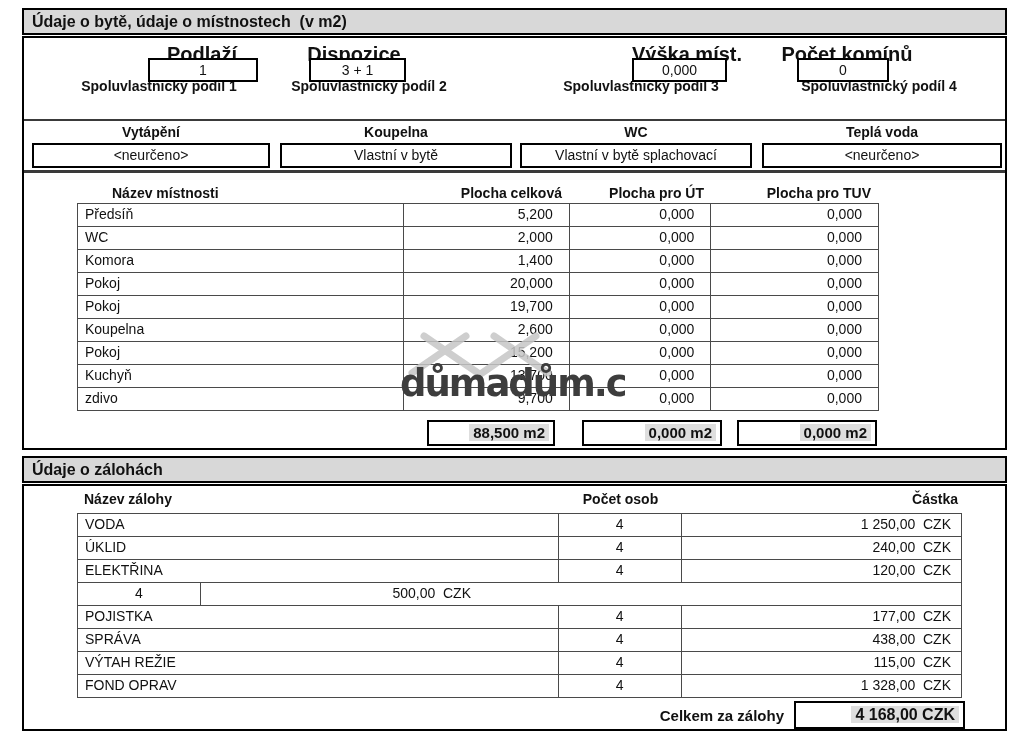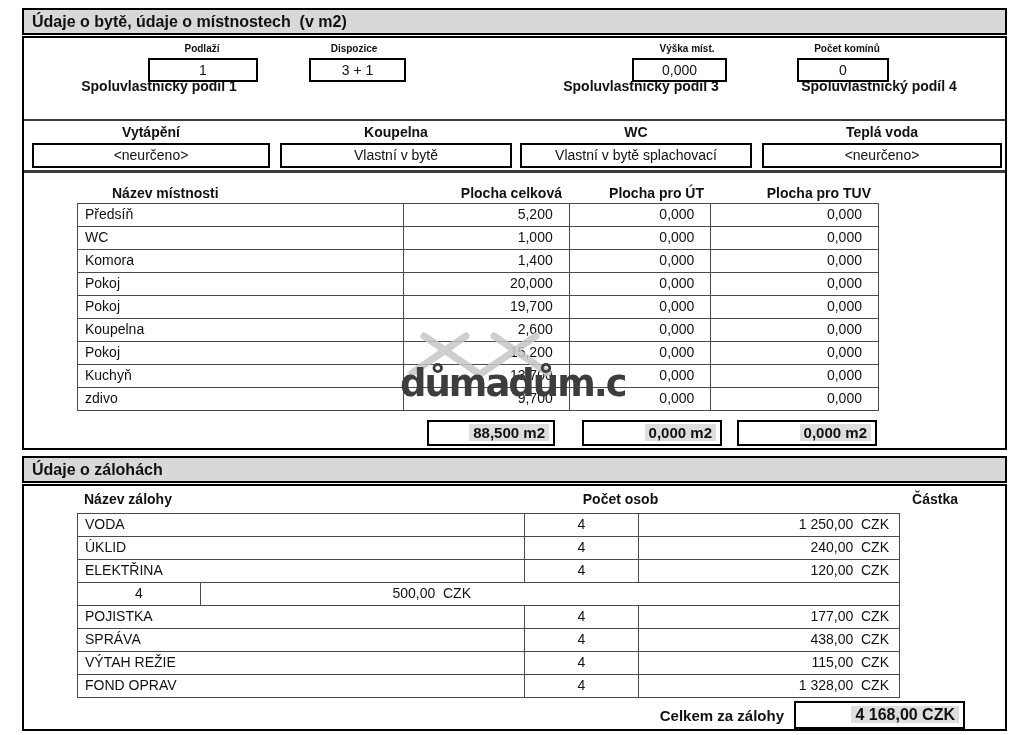"Podlaží" .field-label { font-size: 10px -> 20px }
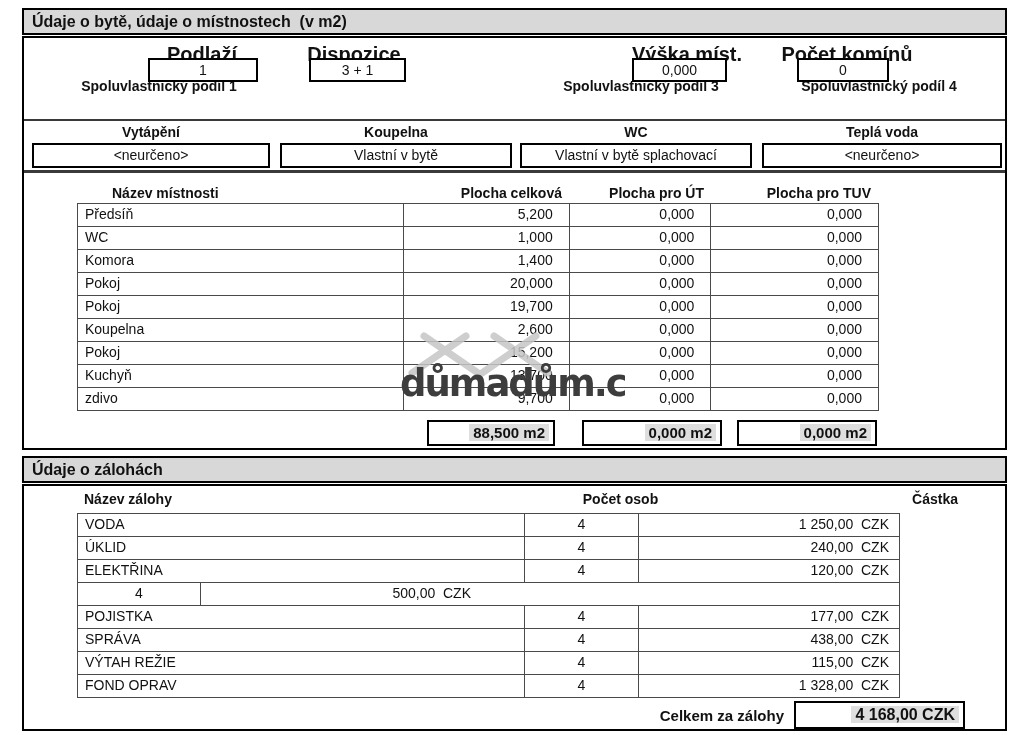"Spoluvlastnický podíl 2" div.share-label { html: none -> <div>Spoluvlastnický podíl 2</div> }
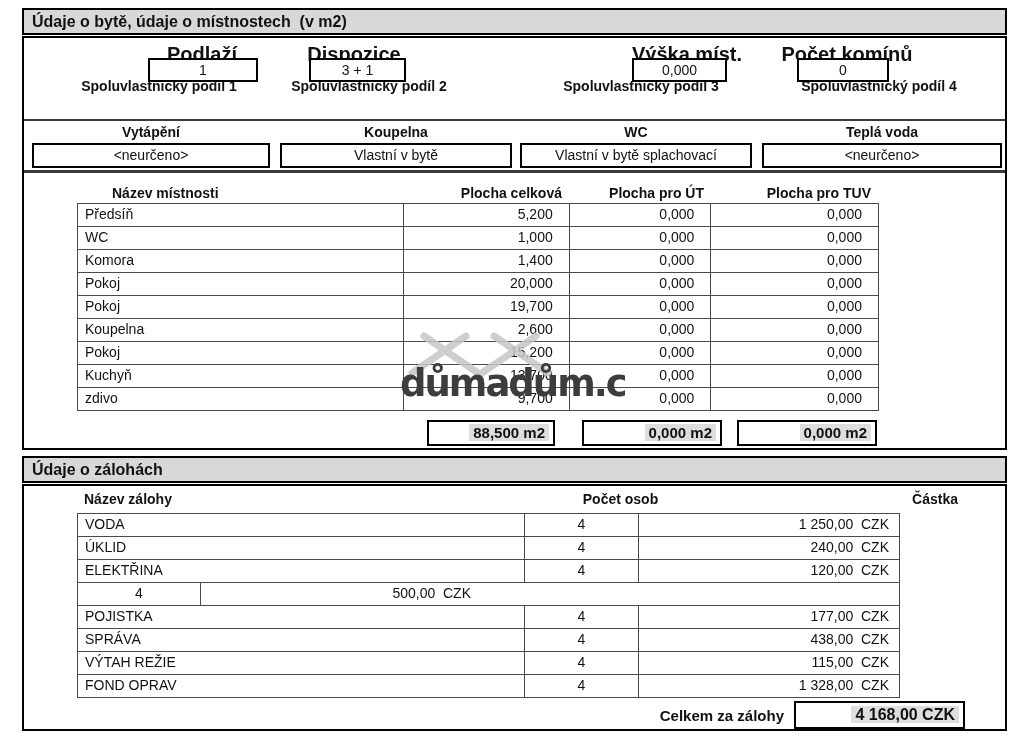"1,000" span.rc2 { text: 1,000 -> 2,000 }
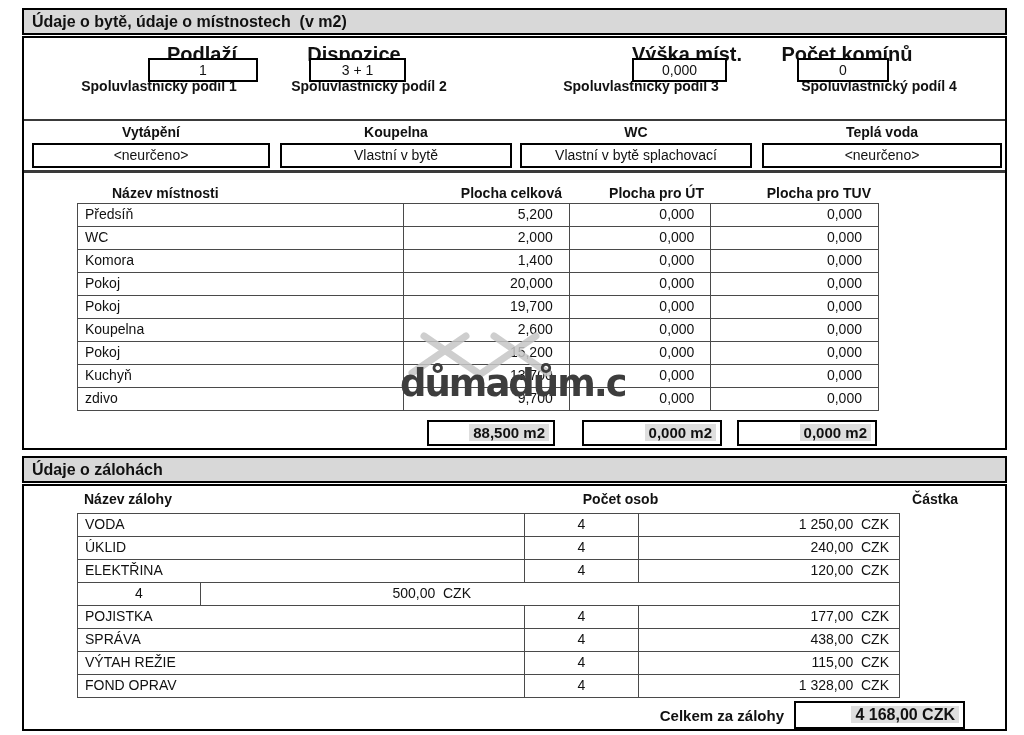"VODA" #deposits-table { width: 823px -> 885px }
